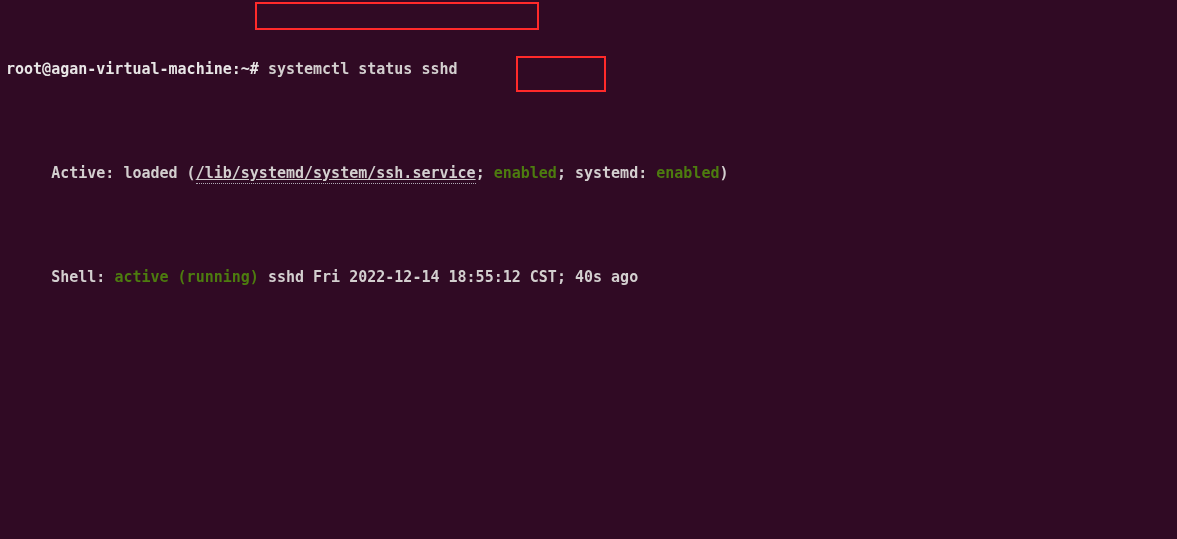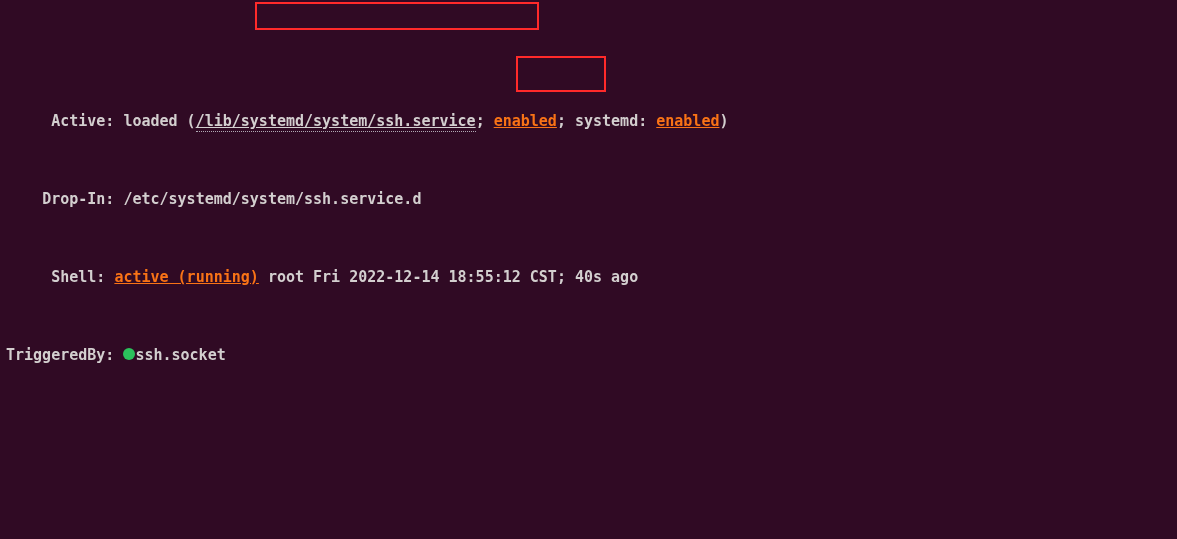"root@agan-virtual-machine:~# systemctl" span.line { html: none -> <span><span>root@agan-virtual-machine</span><span>:</span><span>~</span><span>#</span><span> </span><span>systemctl status sshd</span></span> }
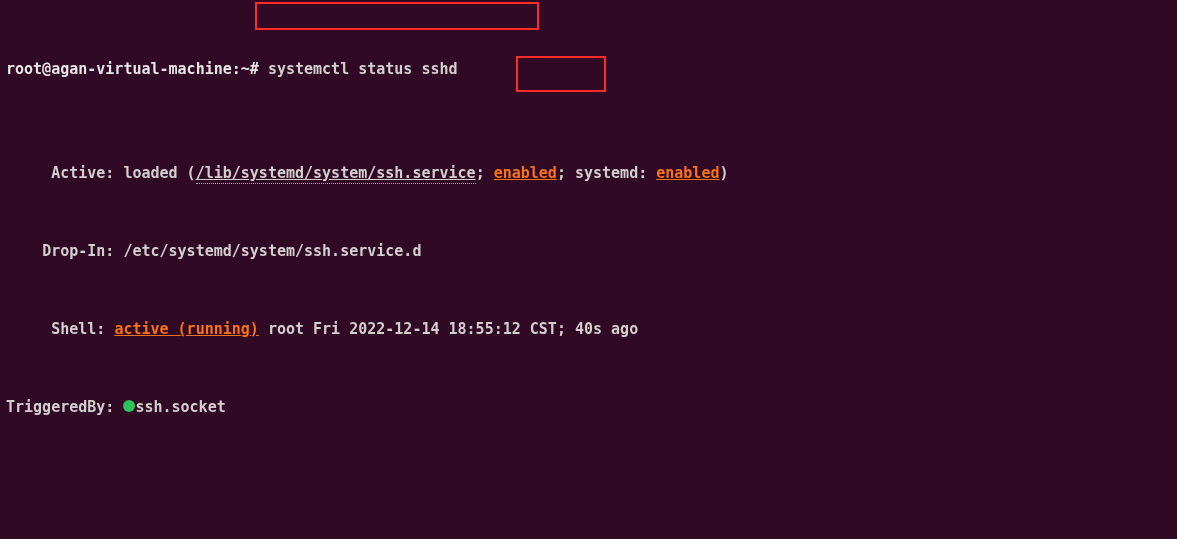"enabled" .green { color: #f97316 -> #4d7c0f; text-decoration: underline -> none }
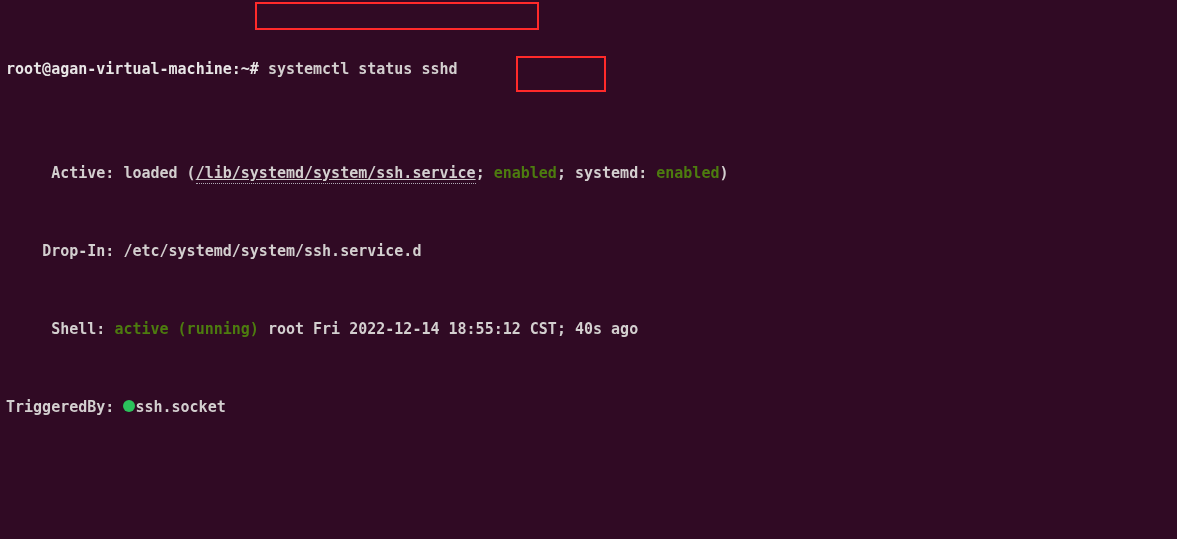"Drop-In:" span.line { html: <span><span> </span><span>Drop-In:</span><span> </span><span>/etc/systemd/system/ssh.service.d</span></span> -> none }
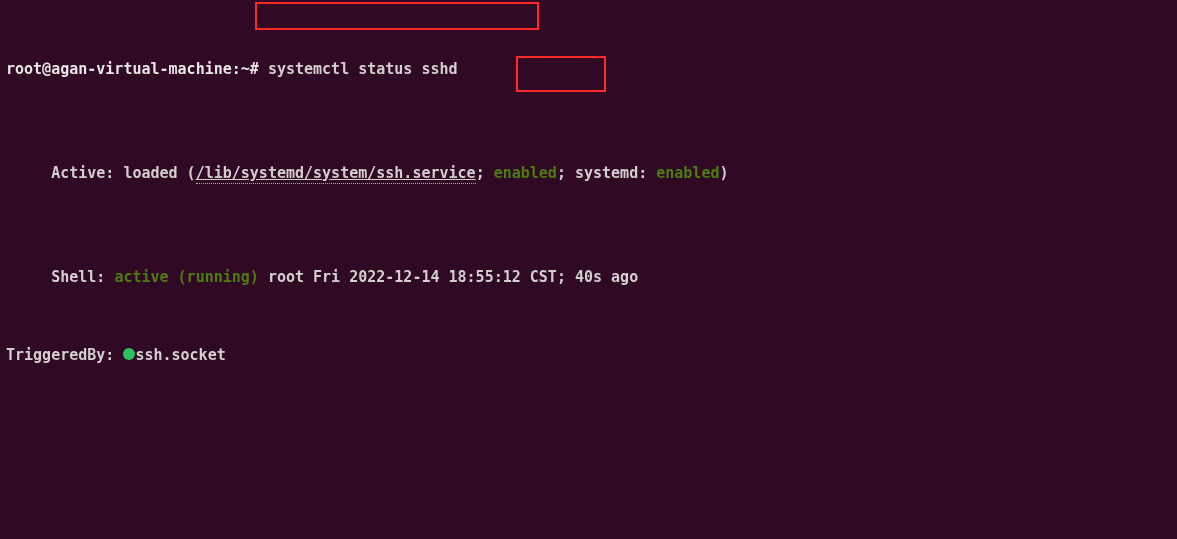"root" span { text: root -> sshd }
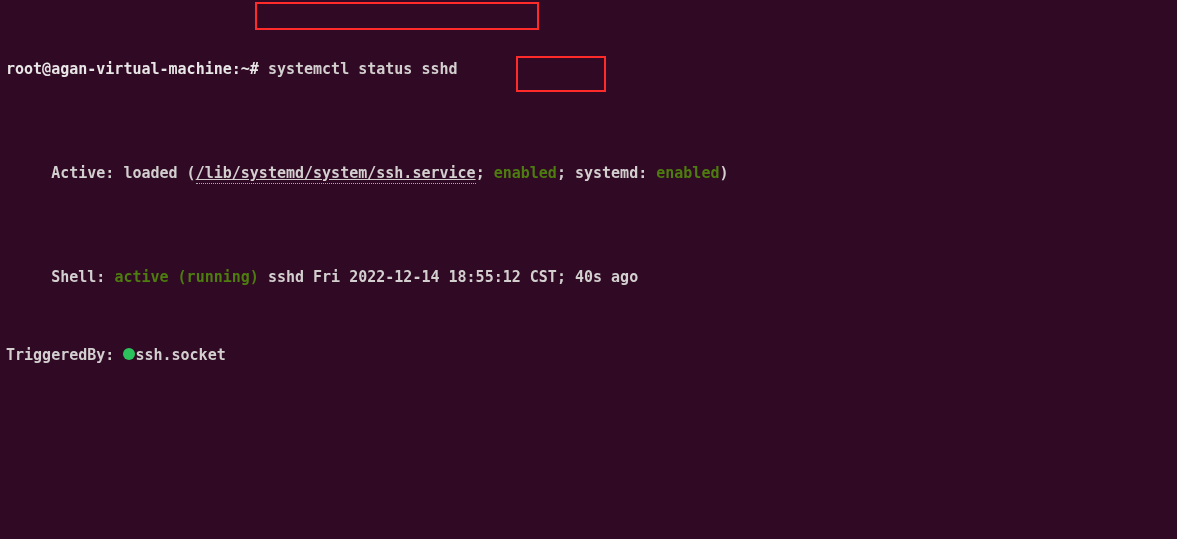"TriggeredBy: ssh.socket" span.line { html: <span><span>TriggeredBy:</span><span> </span><span></span><span>ssh.socket</span></span> -> none }
